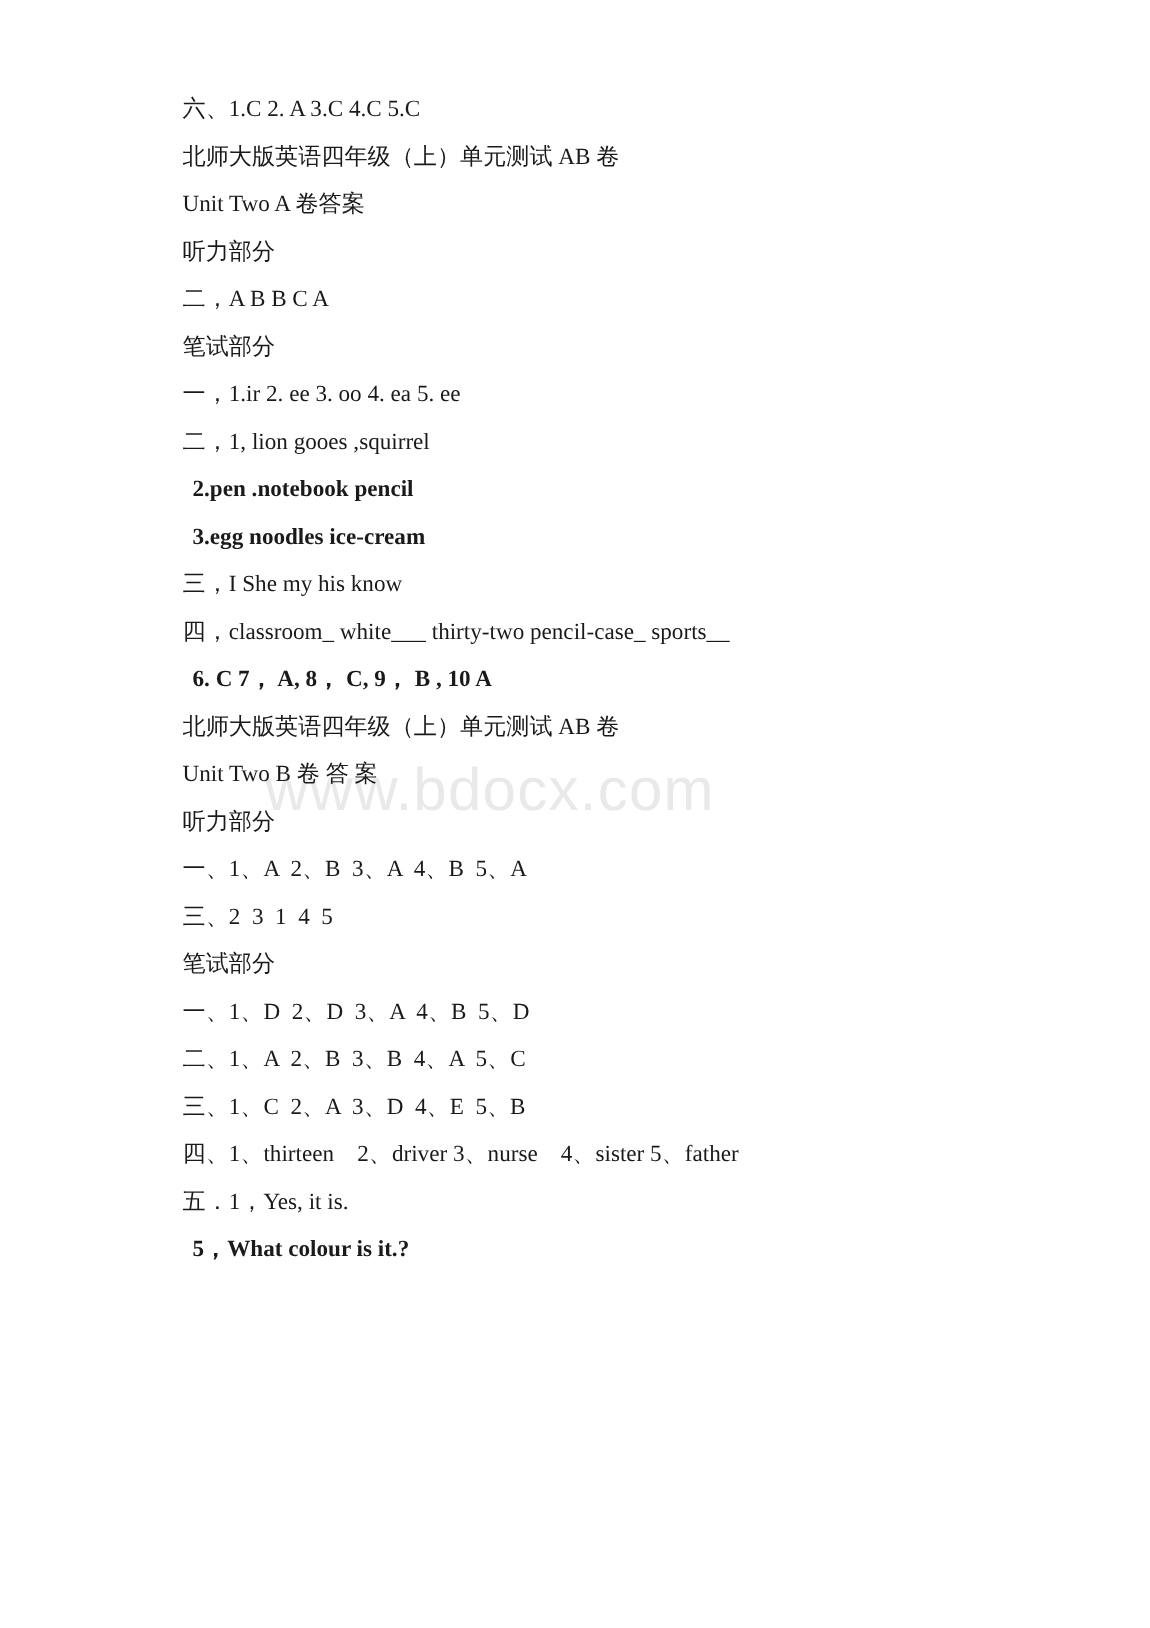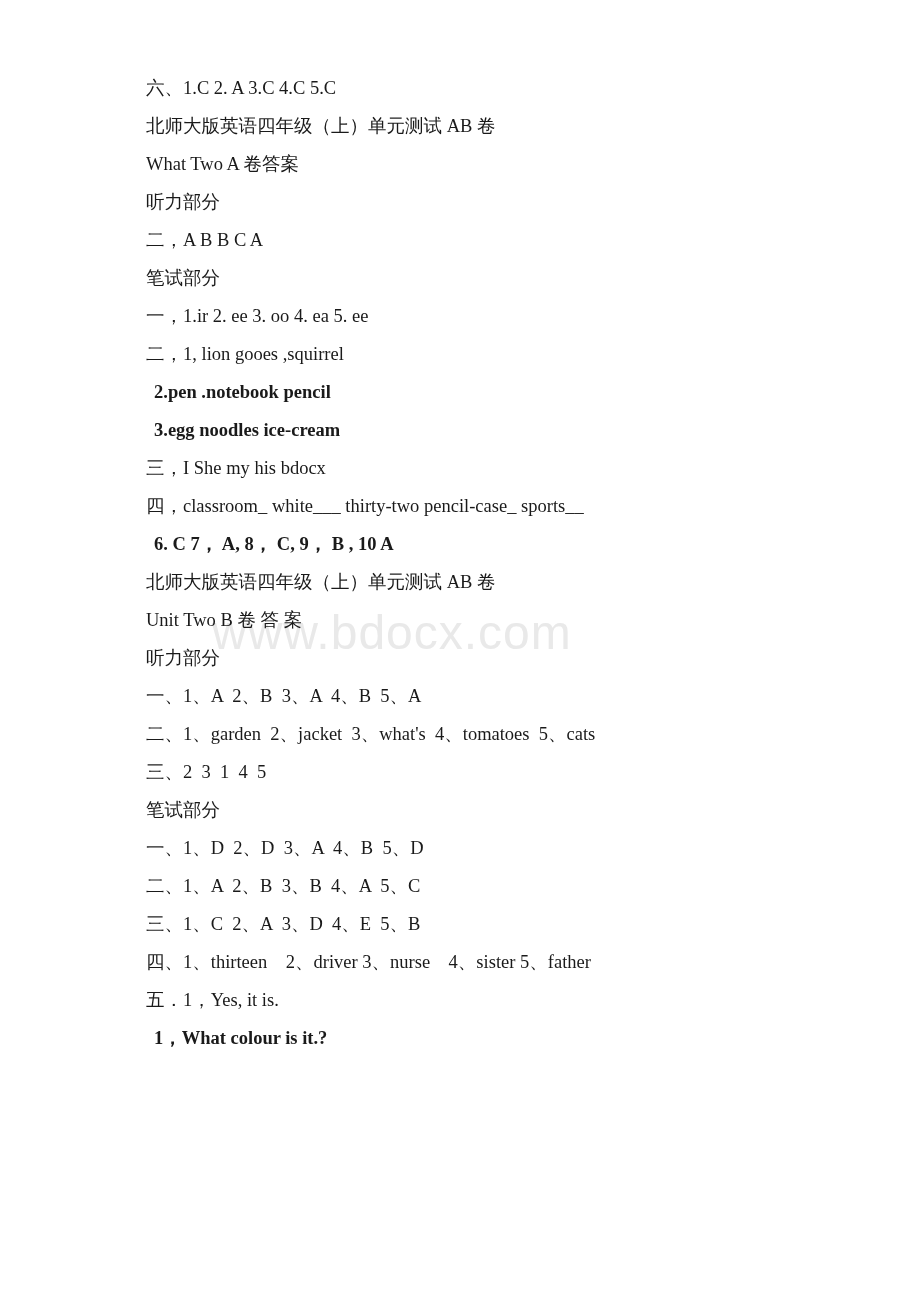"What Two A 卷答案" div.line { text: What -> Unit }
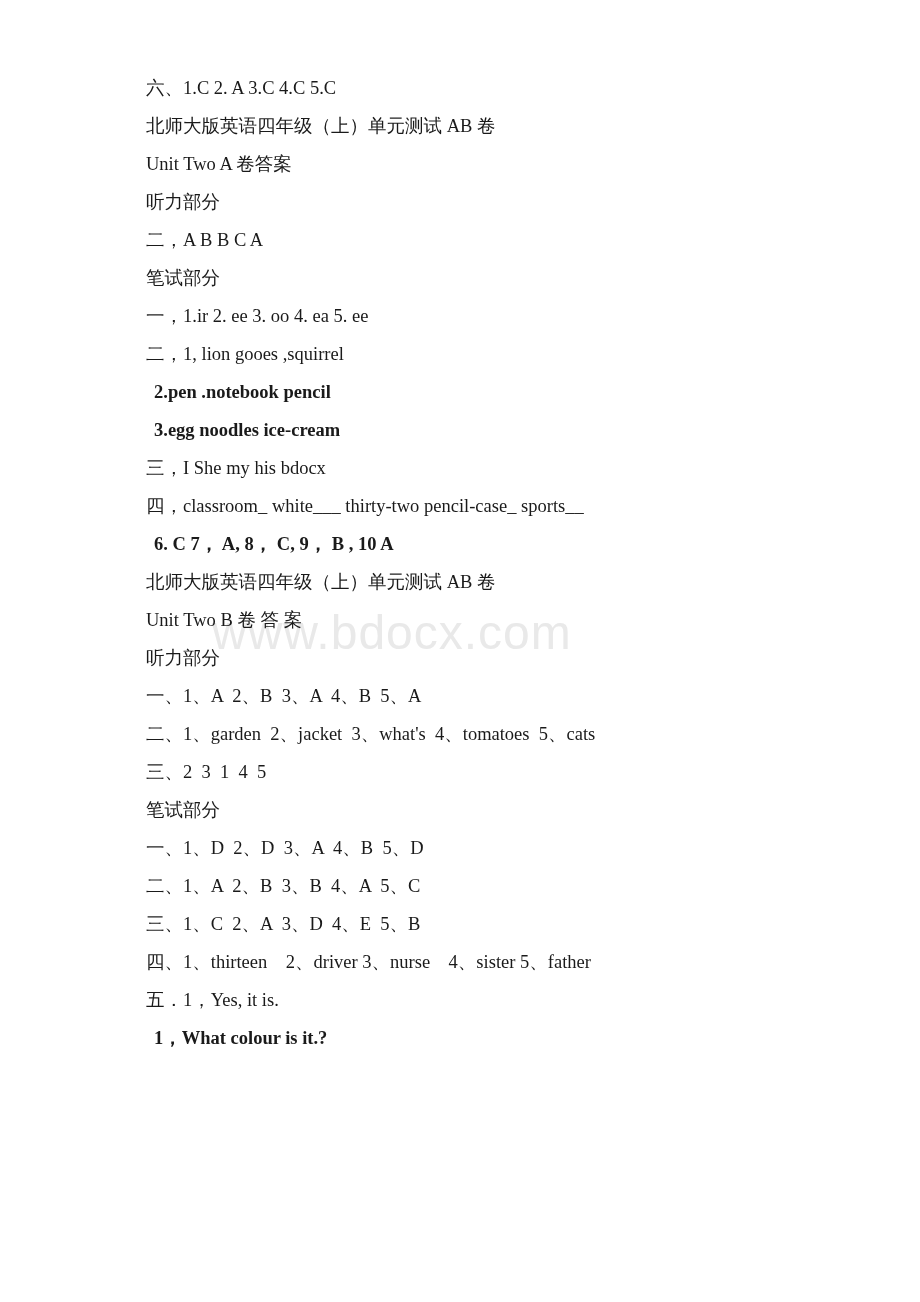"三，I She my his bdocx" div.line { text: bdocx -> know }
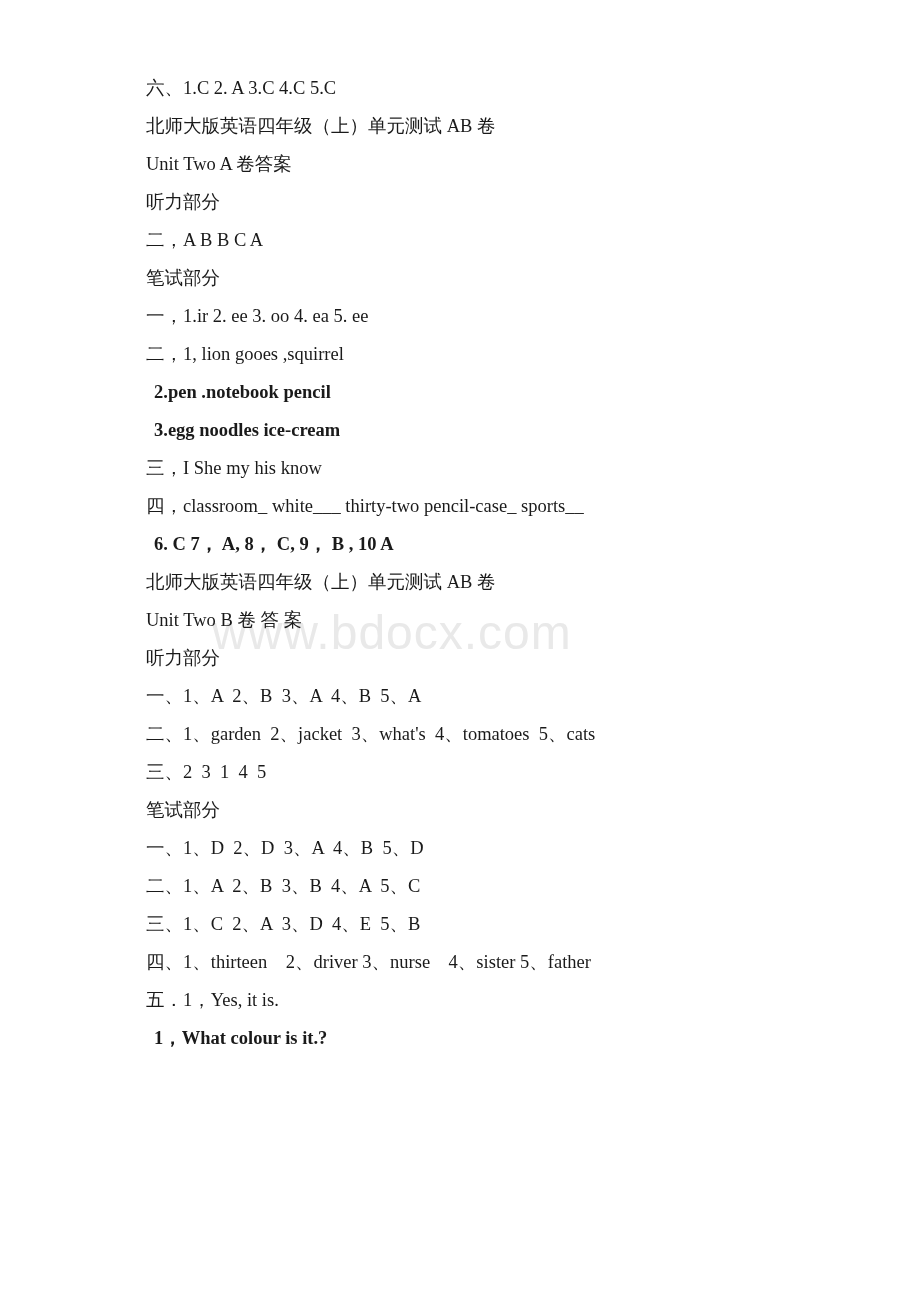"二、1、garden 2、jacket 3、what's 4、tomatoes" div.line { html: <div>二、1、garden 2、jacket 3、what's 4、tomatoes 5、cats</div> -> none }
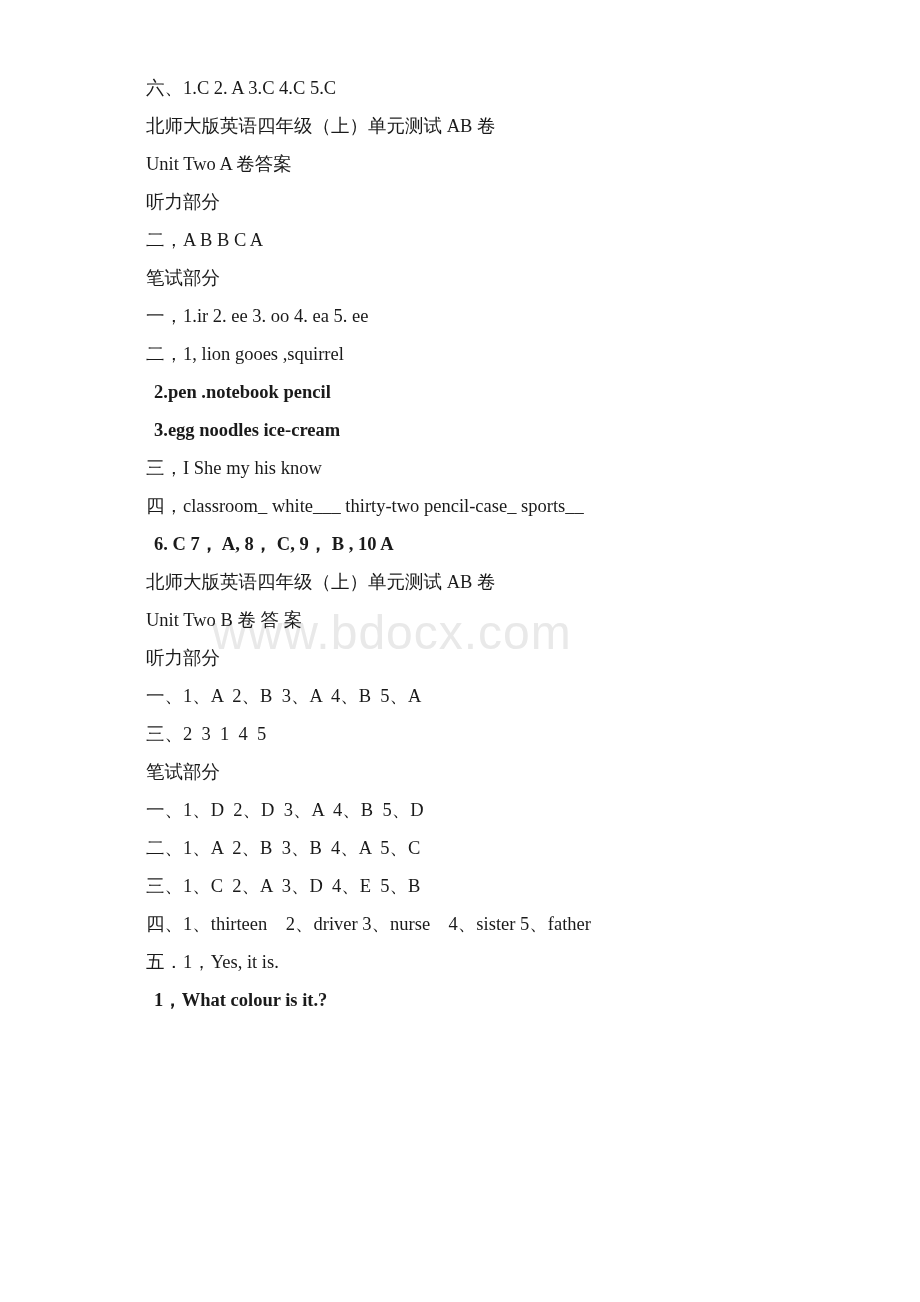"1，What colour is it.?" div.line { text: 1 -> 5 }
